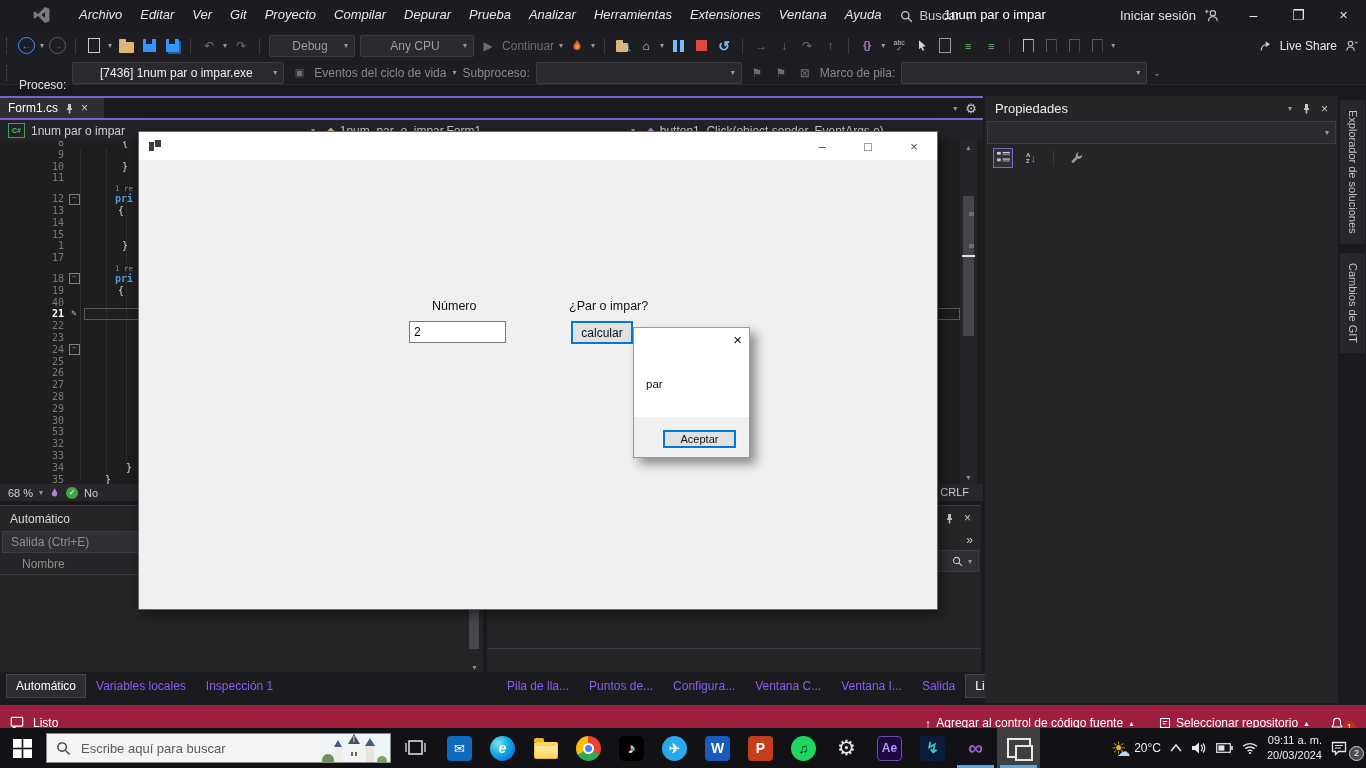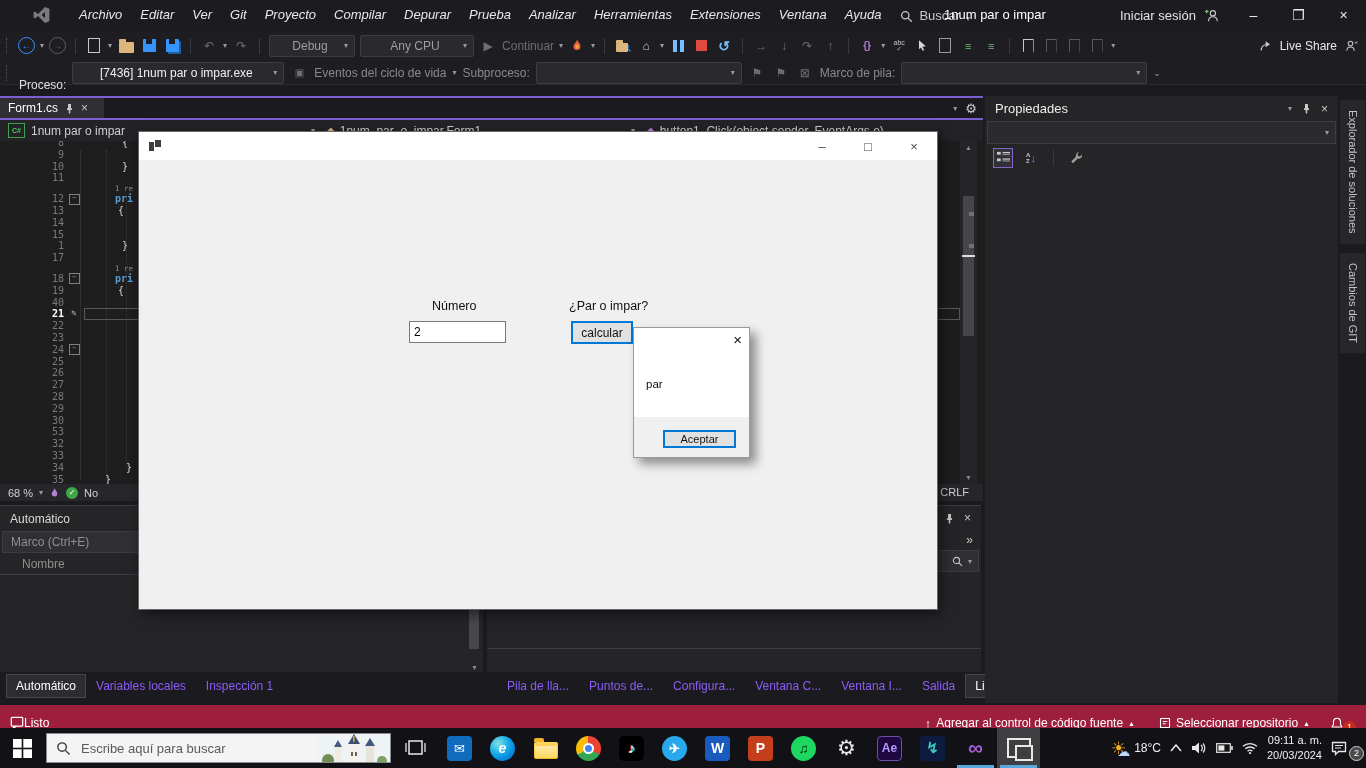"Marco (Ctrl+E)" span { text: Marco -> Salida }
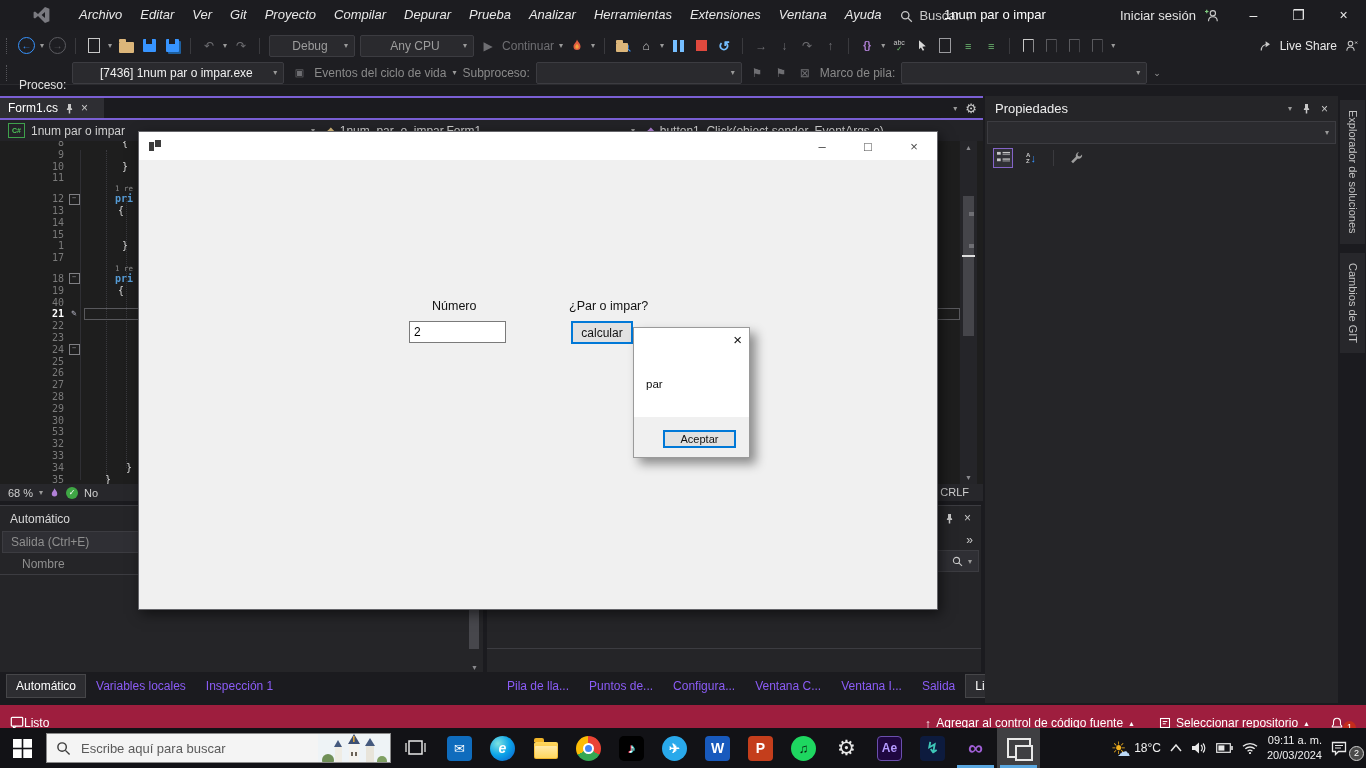"Listo" #statusbar { gap: 0 -> 9px }
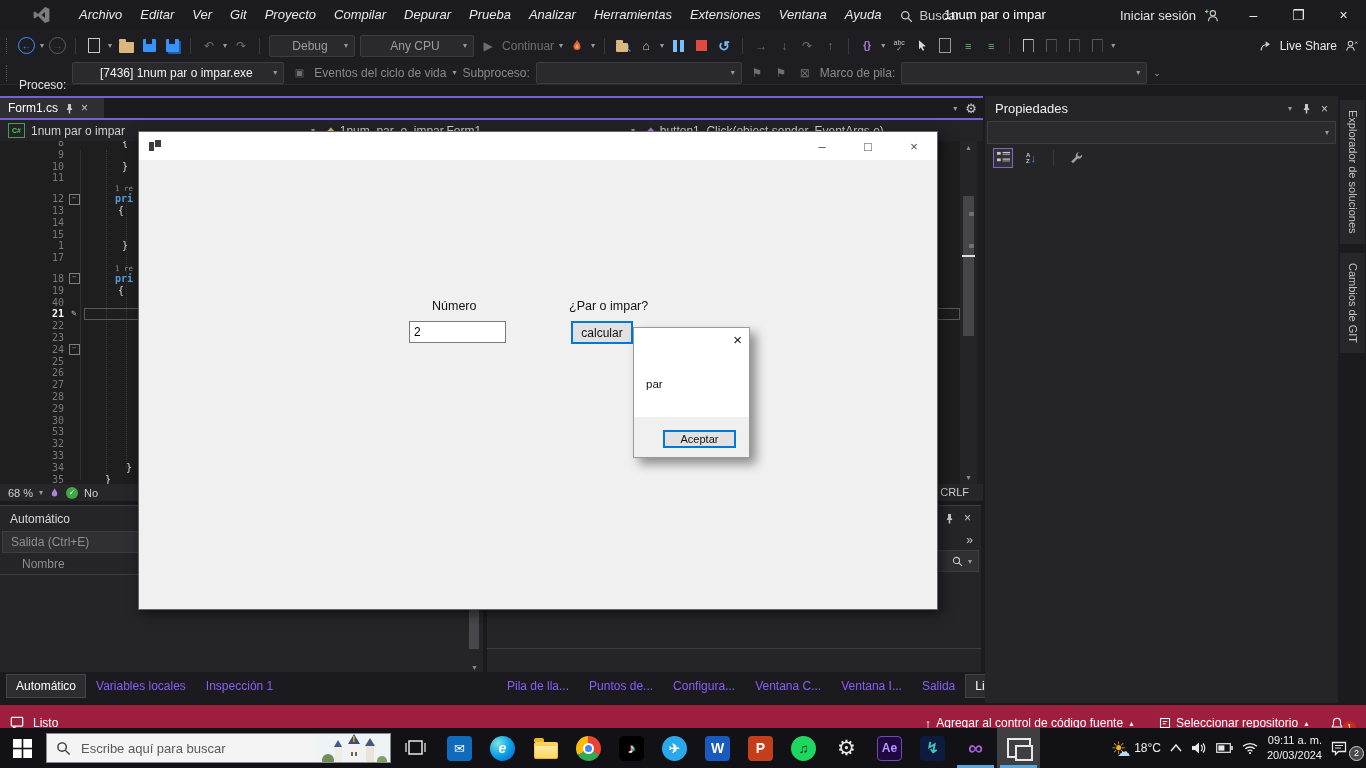"18°C" span.temp { text: 18 -> 20 }
